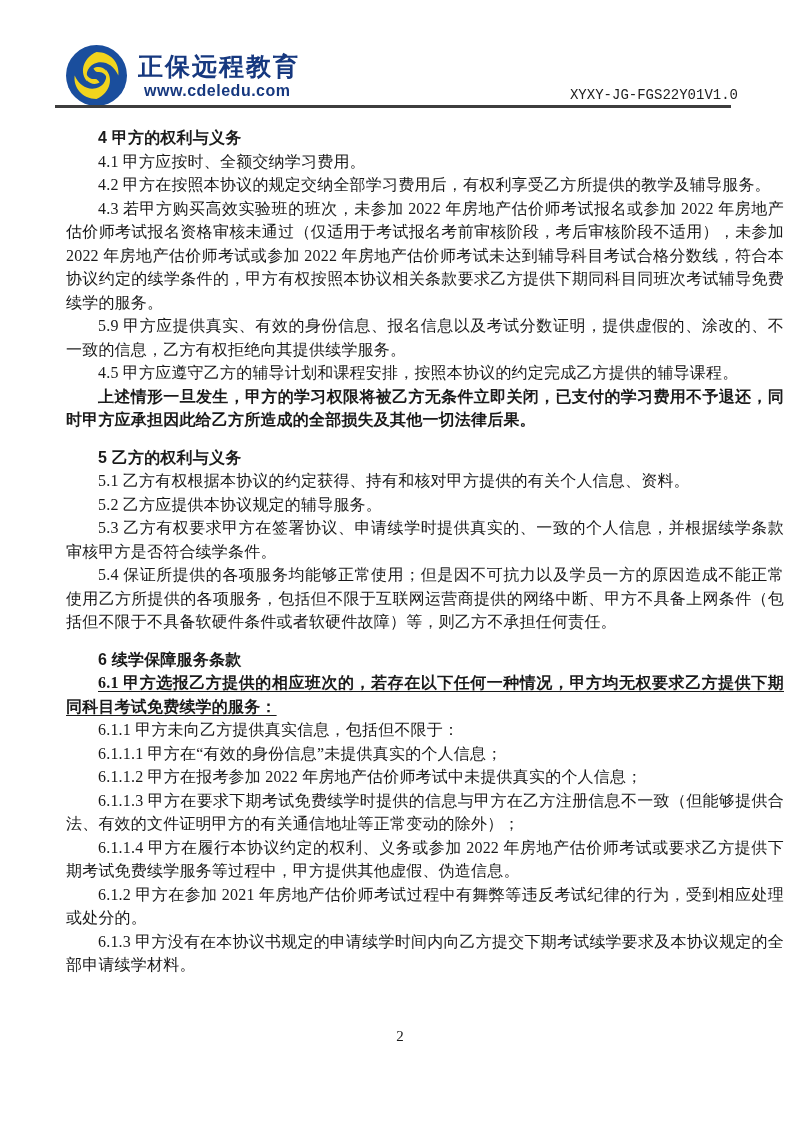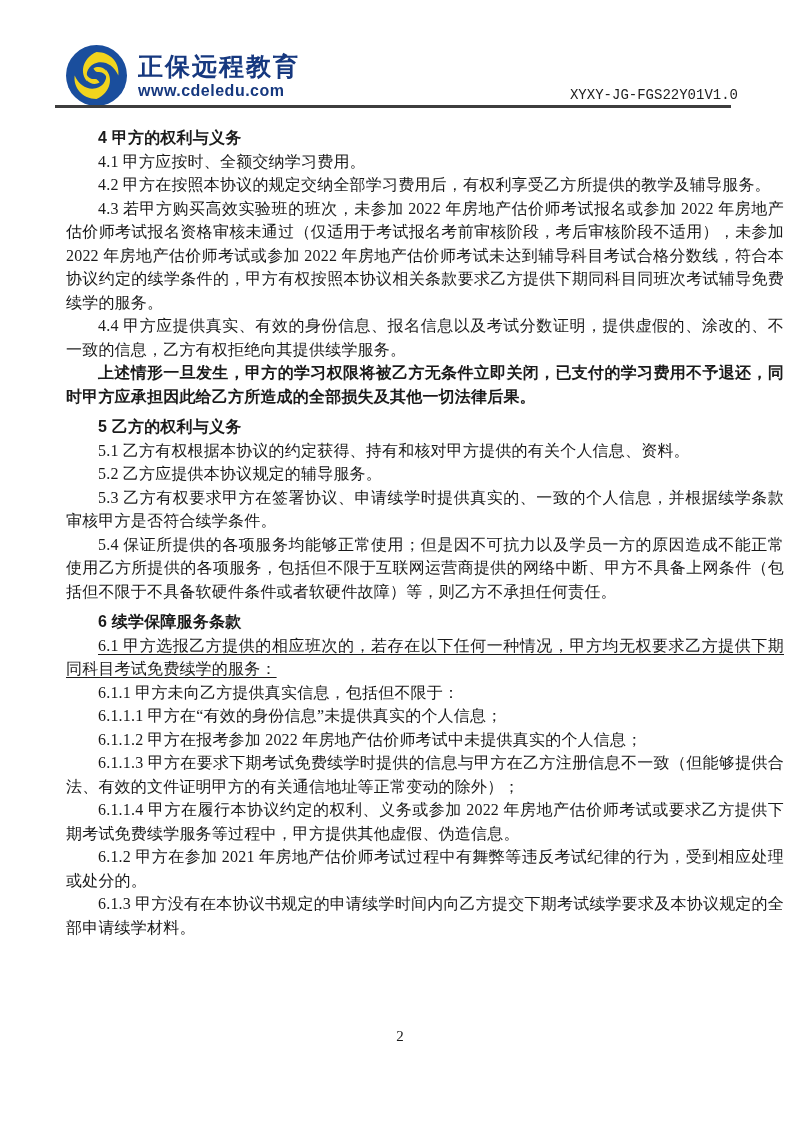"www.cdeledu.com" .logo-url { margin-left: none -> 6px }
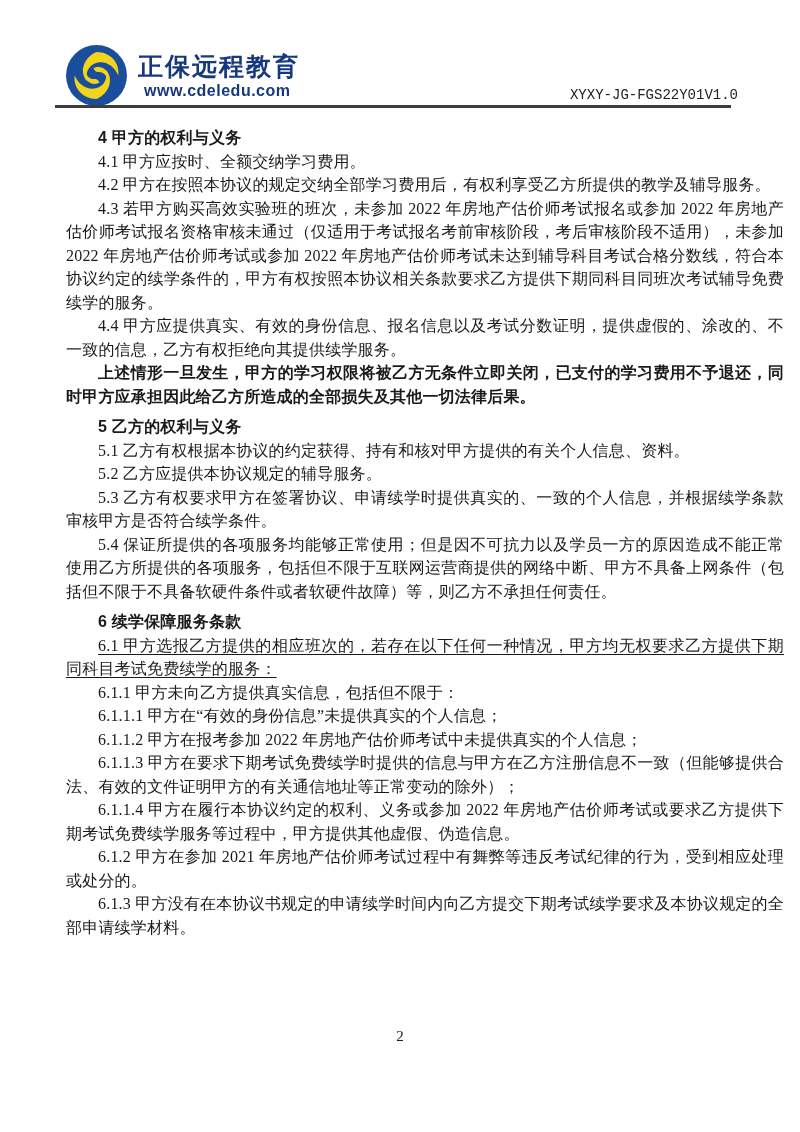"4.4" p.normal { text: 4.4 -> 5.9 }
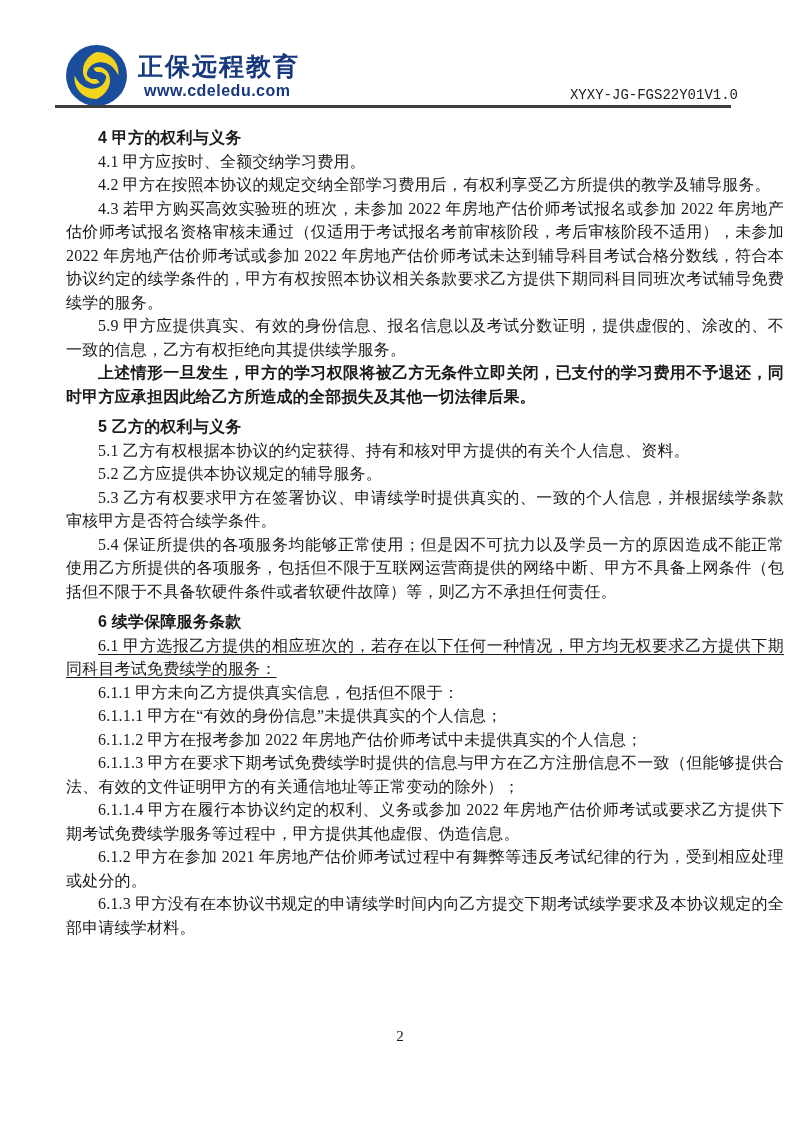"4.5" p.normal { html: none -> <p>4.5 甲方应遵守乙方的辅导计划和课程安排，按照本协议的约定完成乙方提供的辅导课程。</p> }
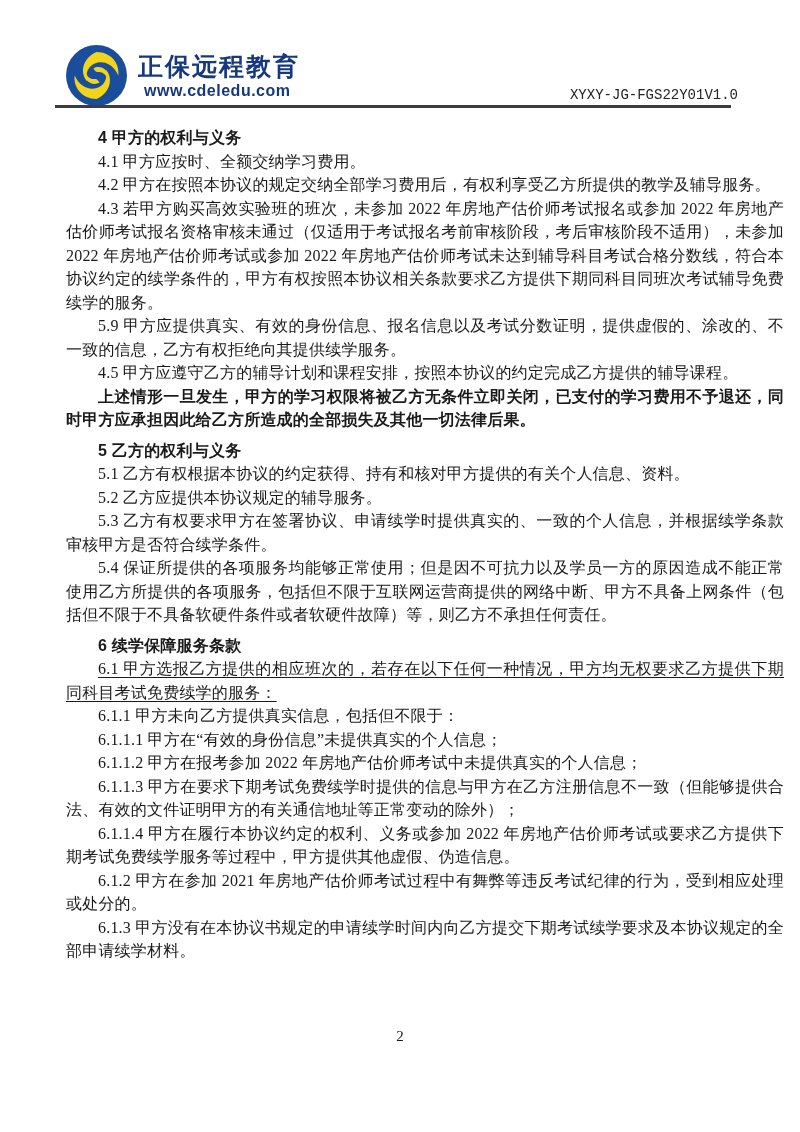"5 乙方的权利与义务" .content p.heading { margin-top: 7px -> 14px }
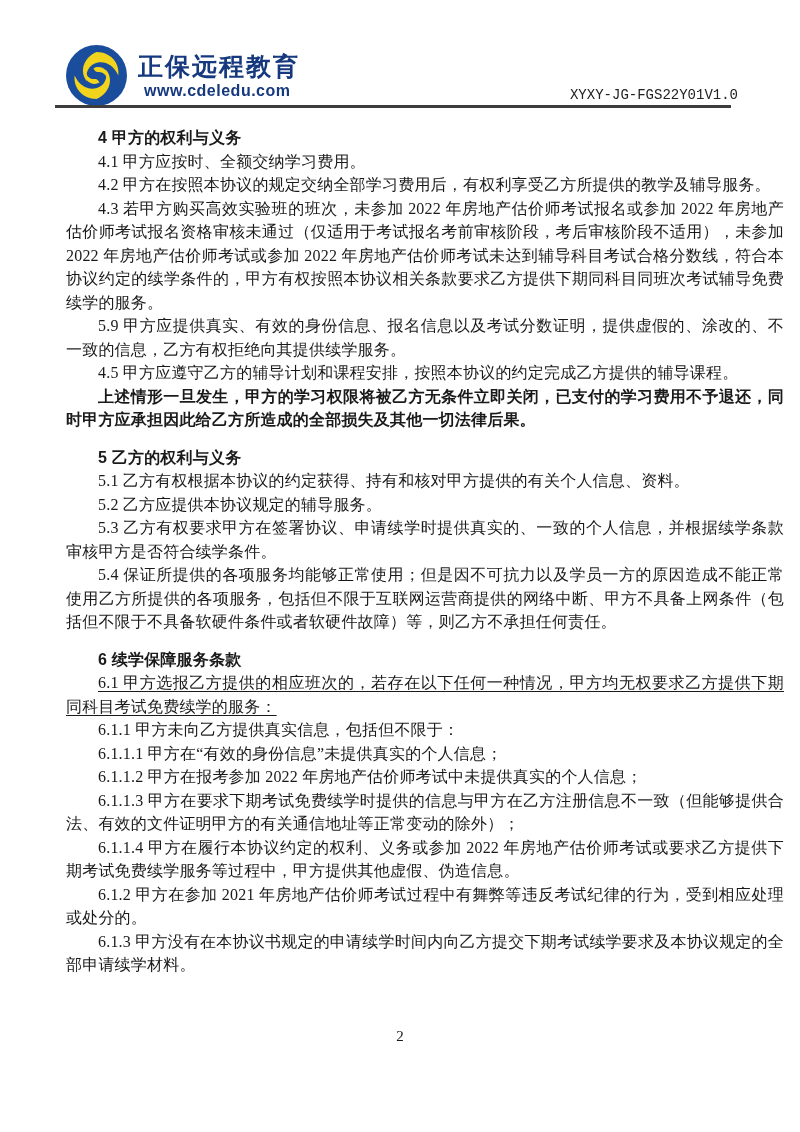"6.1" .content p.bold-underline { font-weight: normal -> bold }
